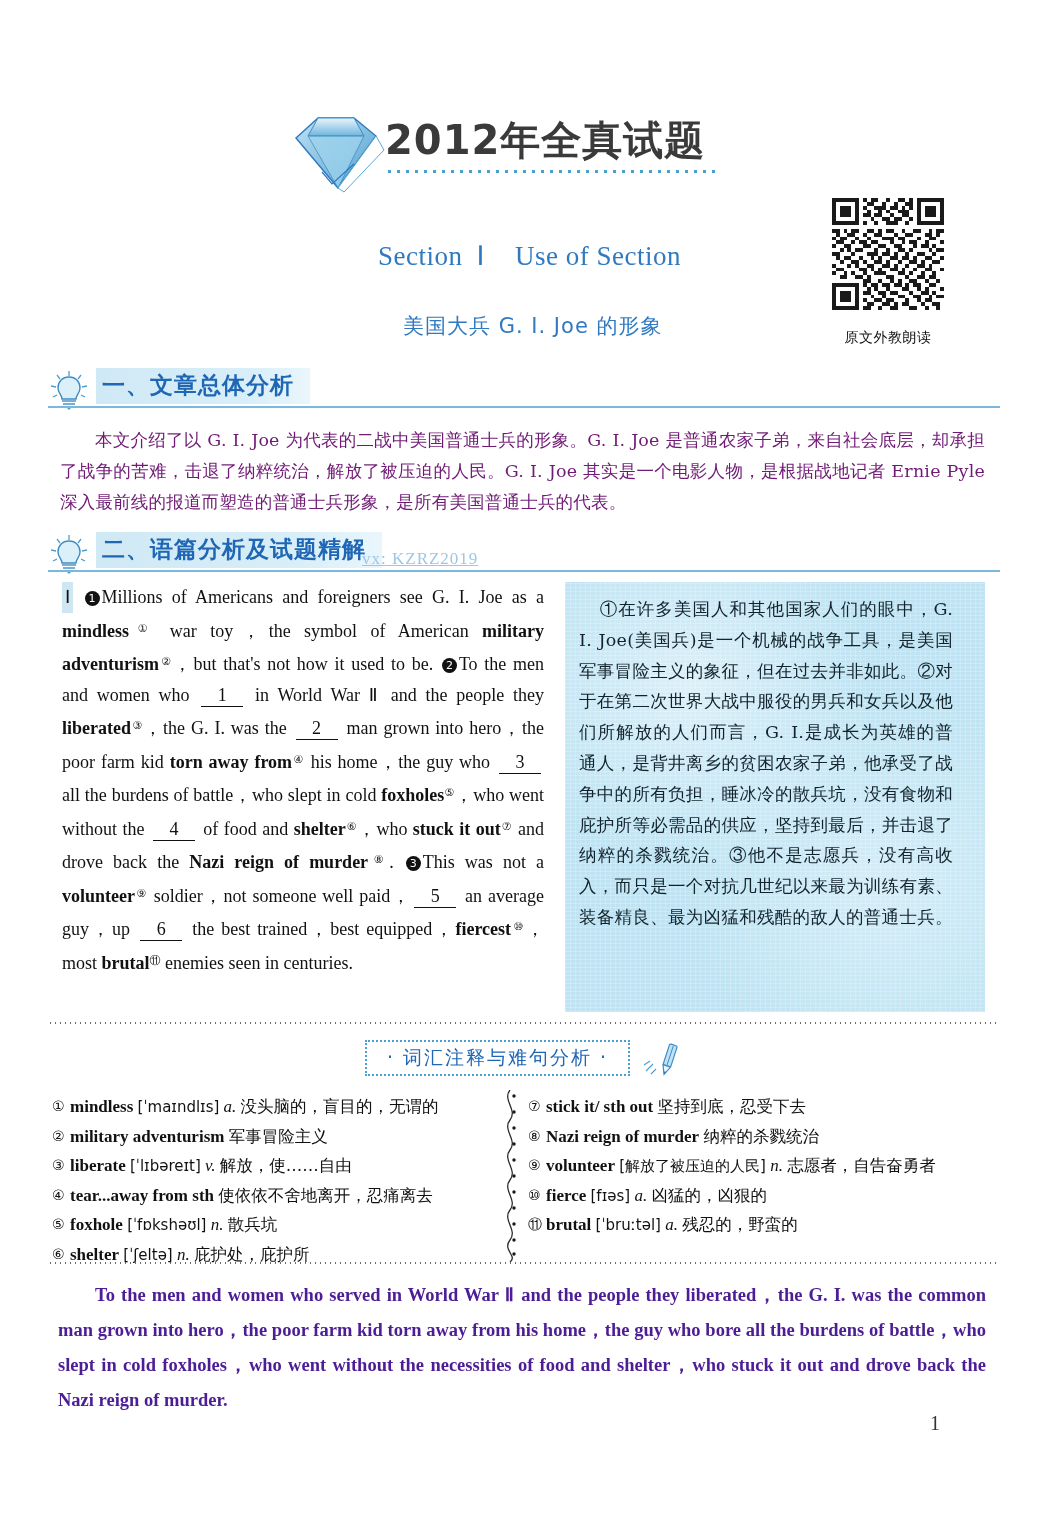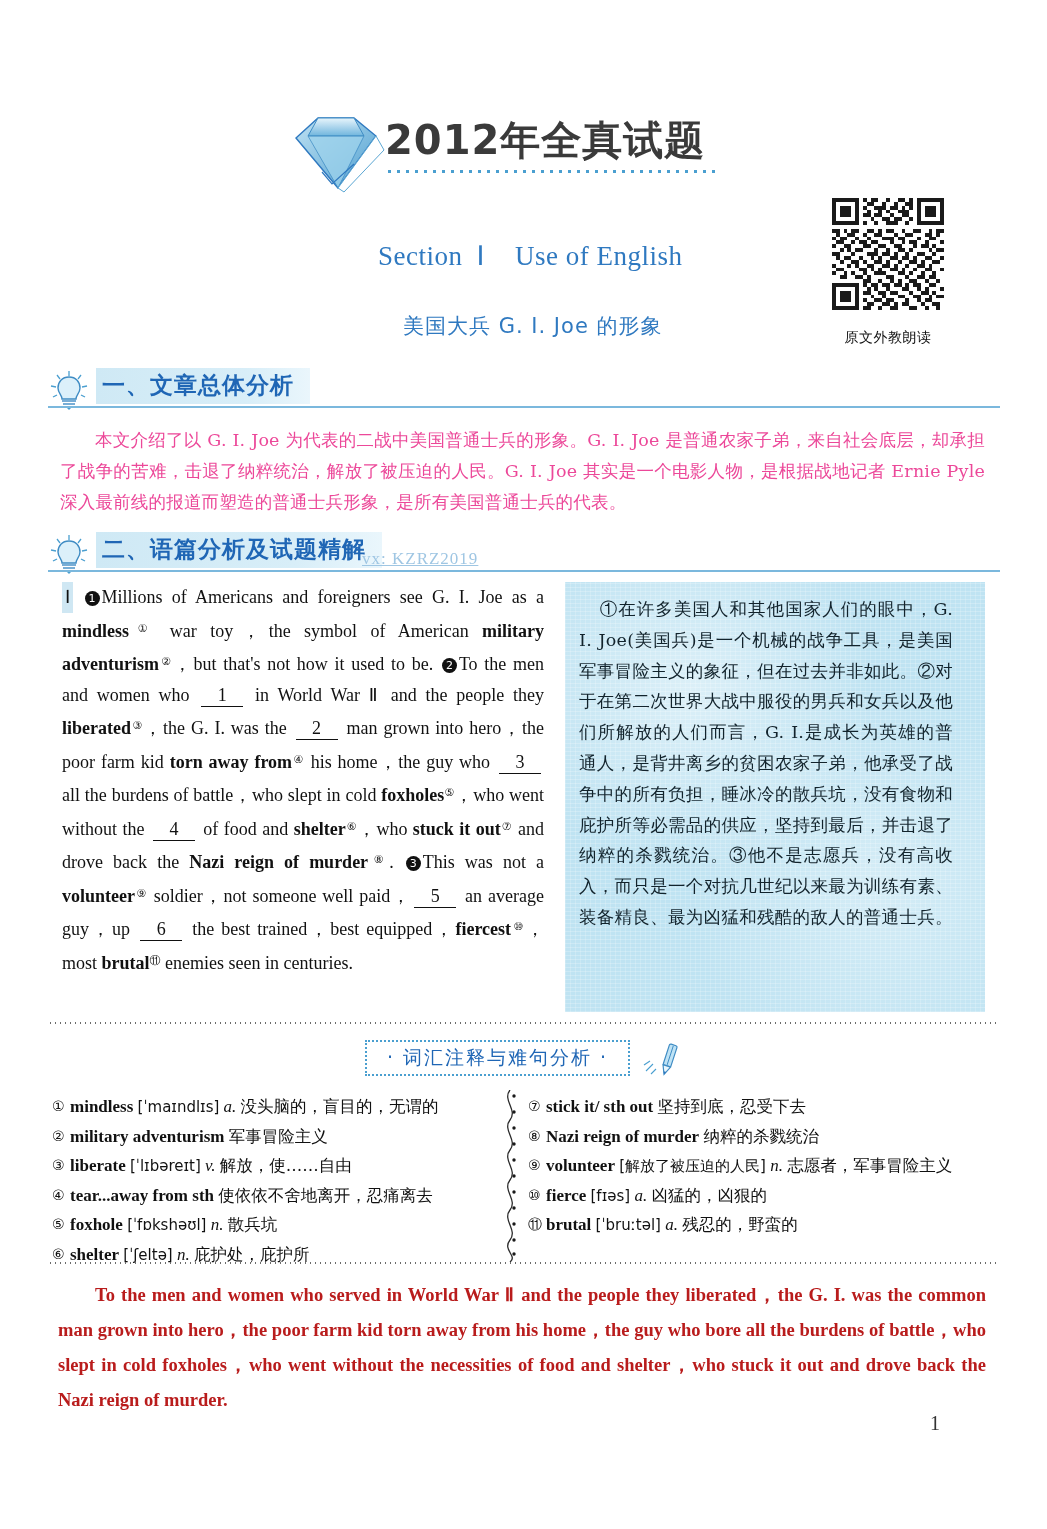"Use of English" span.sec-use { text: English -> Section }
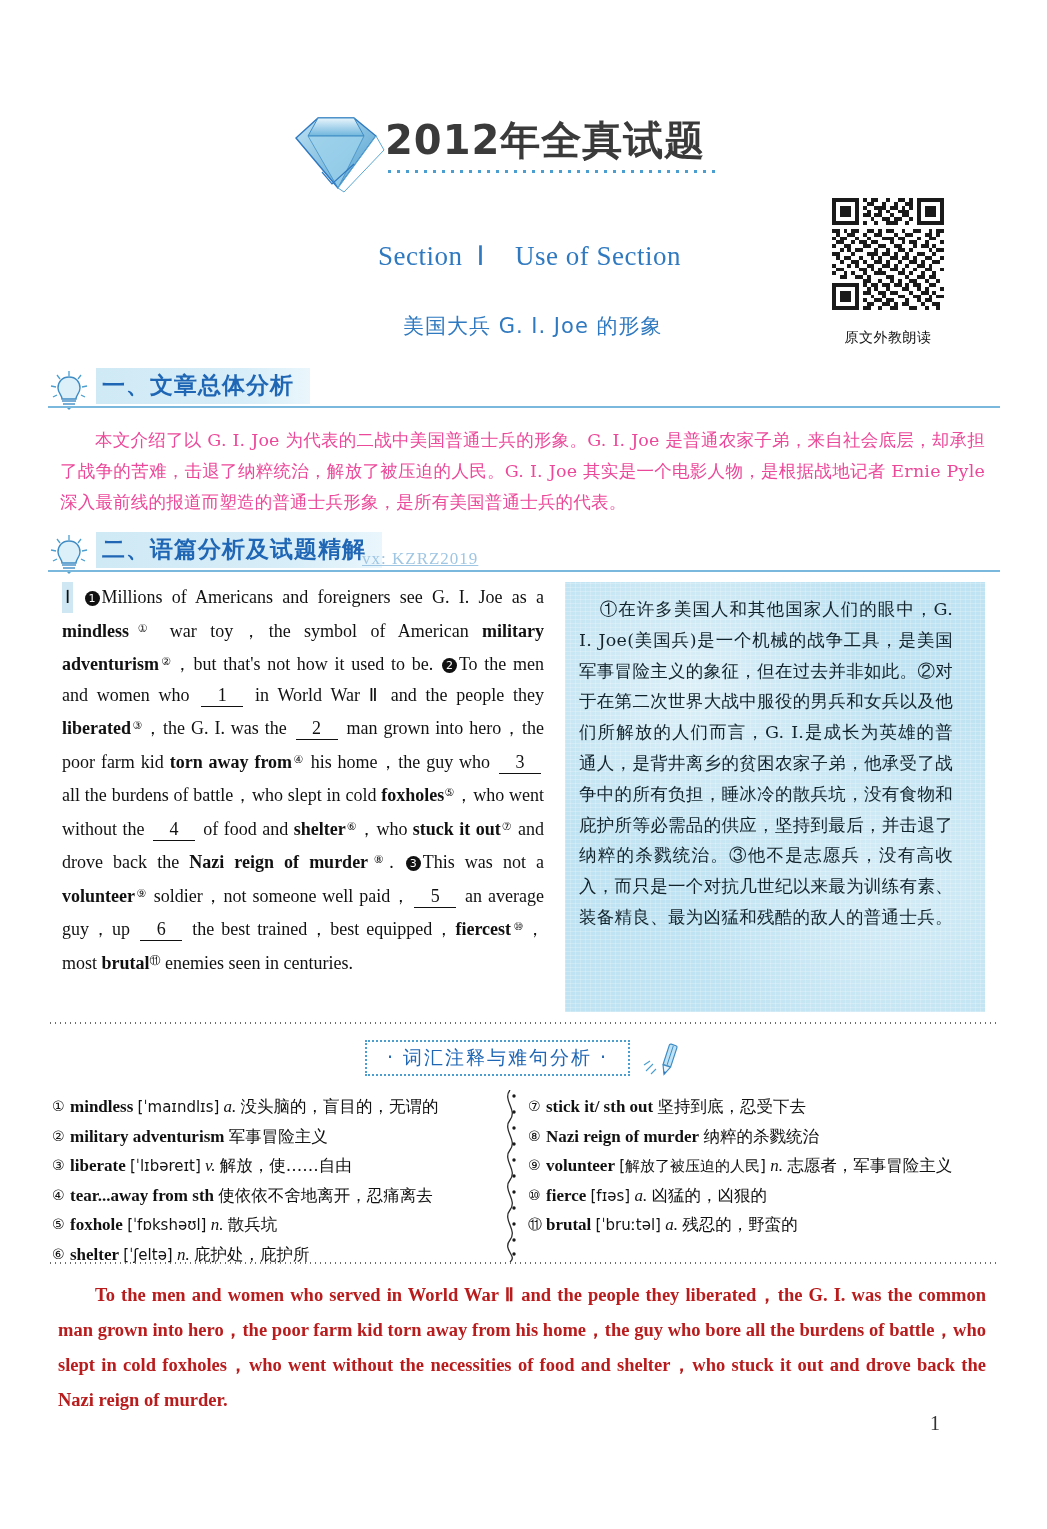"本文介绍了以 G. I. Joe 为代表的二战中美国普通士兵的形象。G." .overview { color: #ec4899 -> #701a75 }
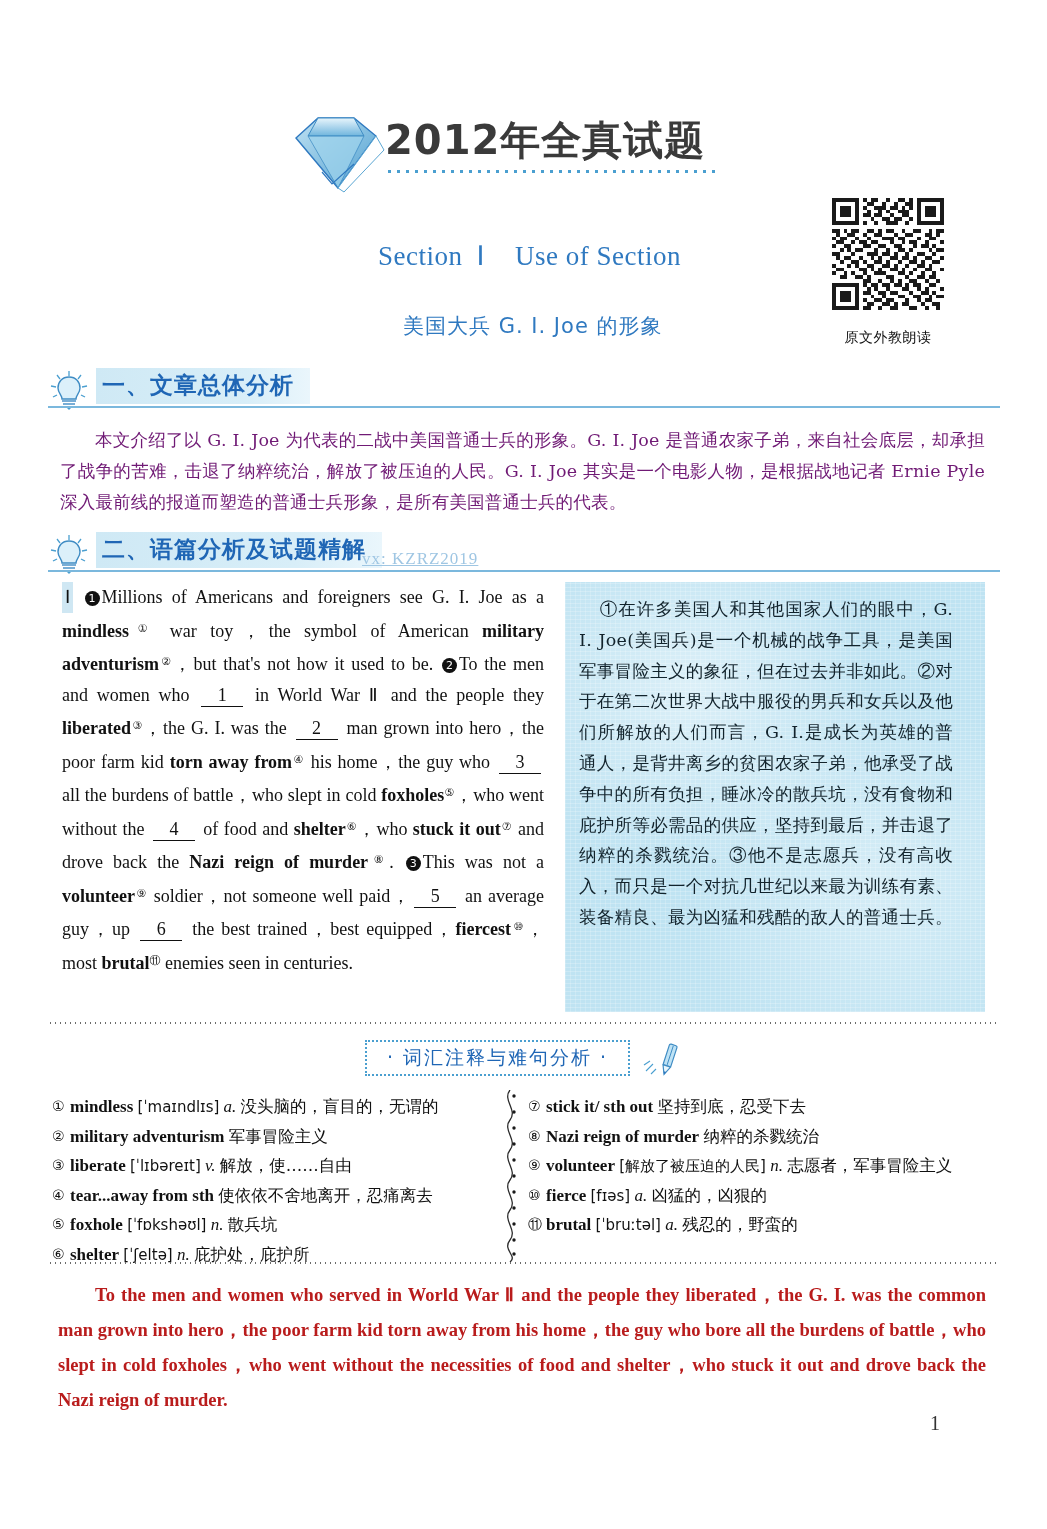"志愿者，军事冒险主义" span.vcn { text: 军事冒险主义 -> 自告奋勇者 }
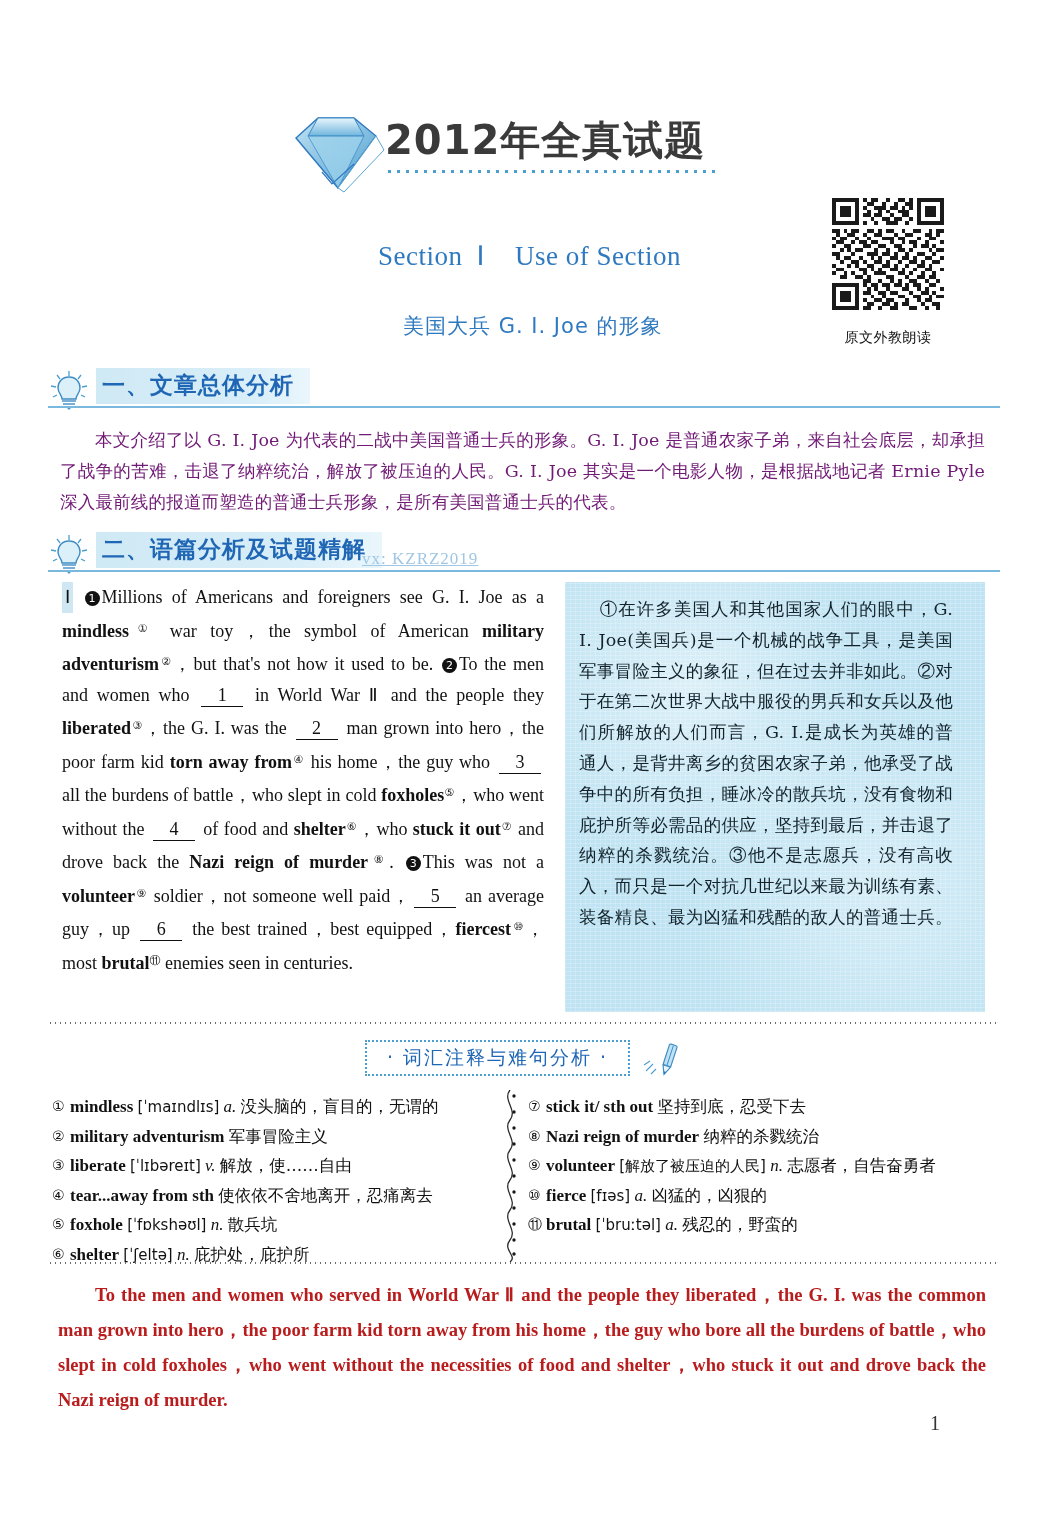"To the men and women who served" .summary { color: #b91c1c -> #4c1d95 }
